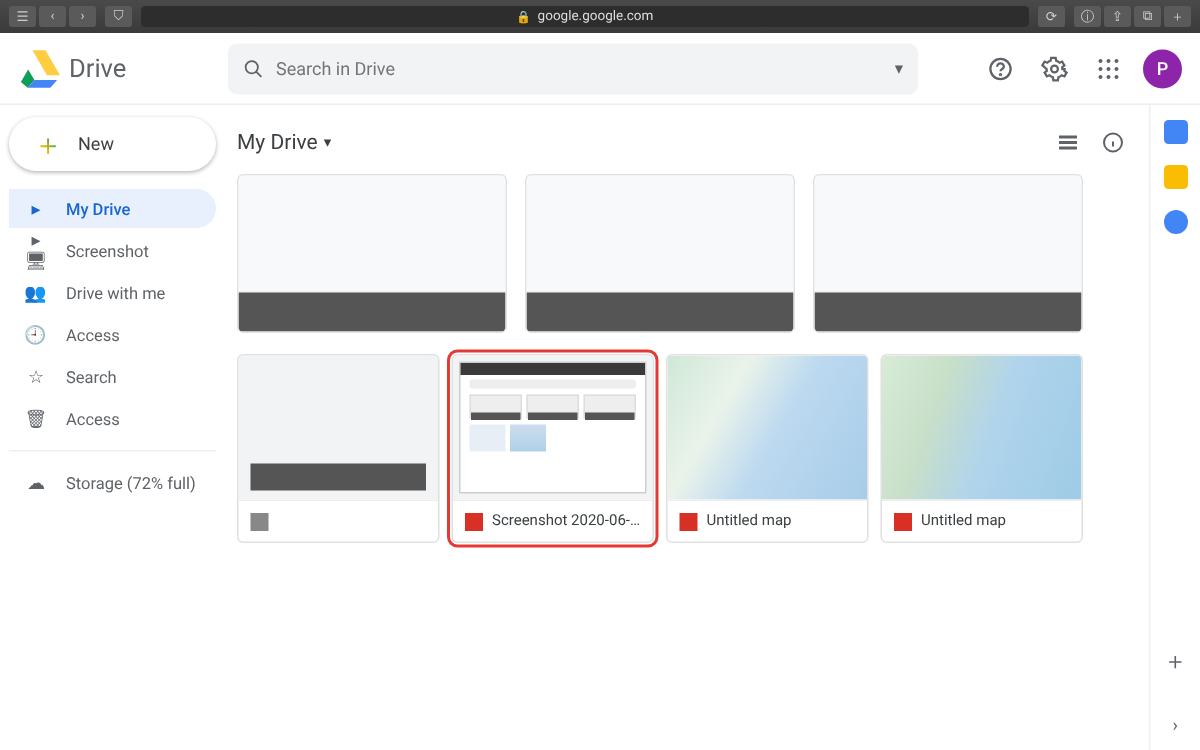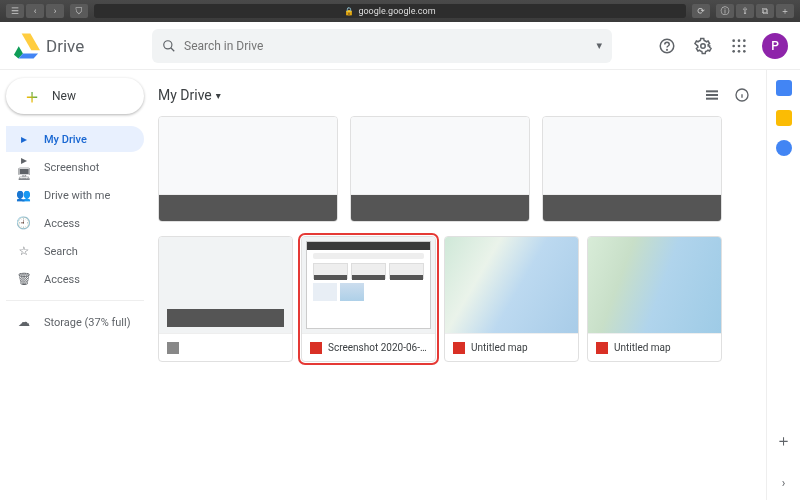"Storage (37% full)" span { text: 37% -> 72% }
